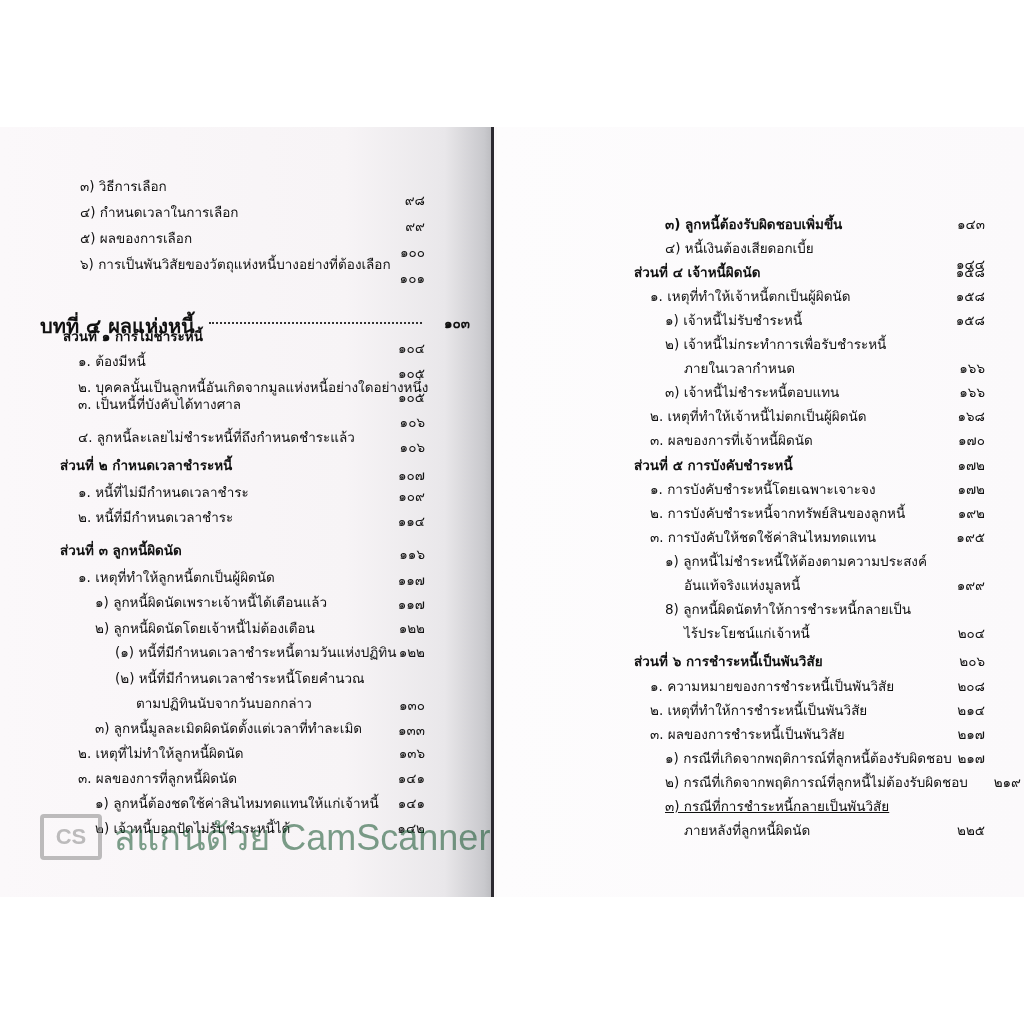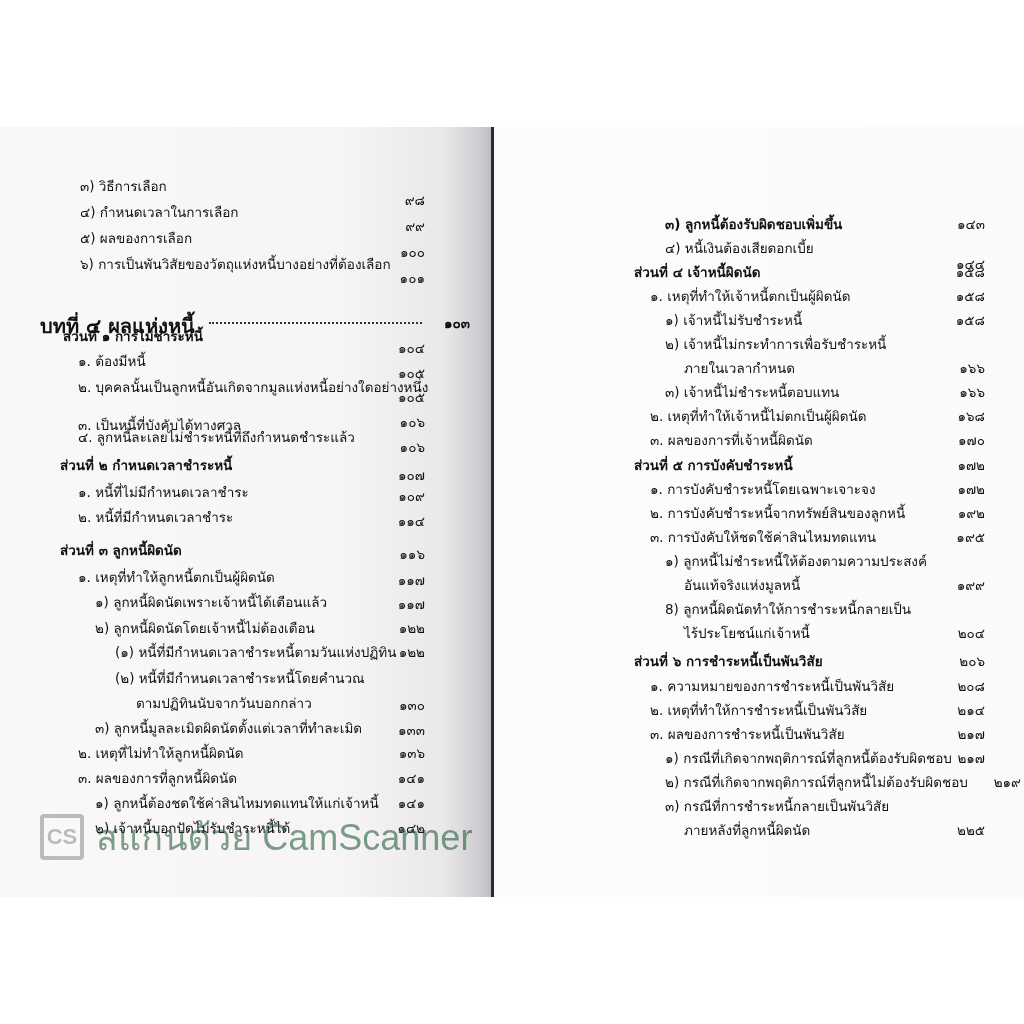"๓. เป็นหนี้ที่บังคับได้ทางศาล" div.toc-line { top: 289px -> 268px }
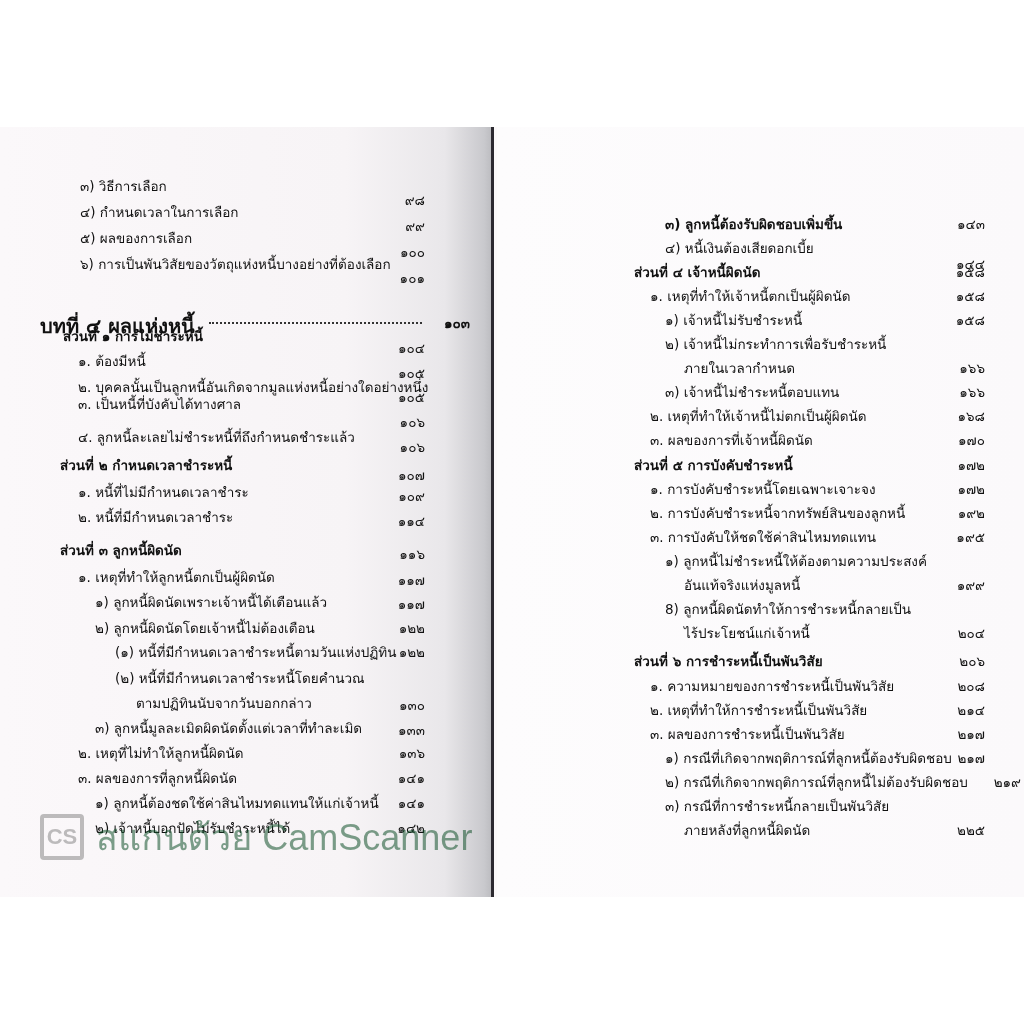"๓) กรณีที่การชำระหนี้กลายเป็นพันวิสัย" div.toc-line { text-decoration: none -> underline }
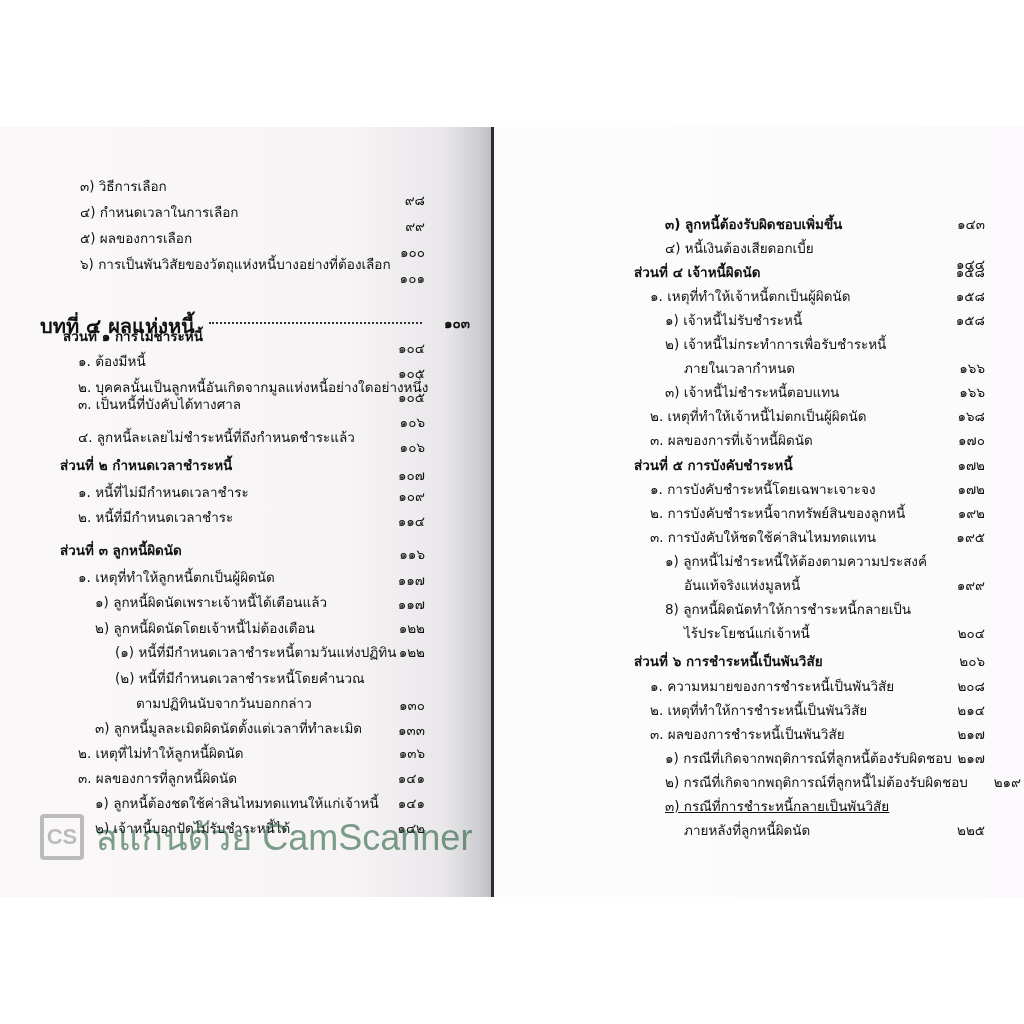"CS" .cs-box { width: 44px -> 62px }
